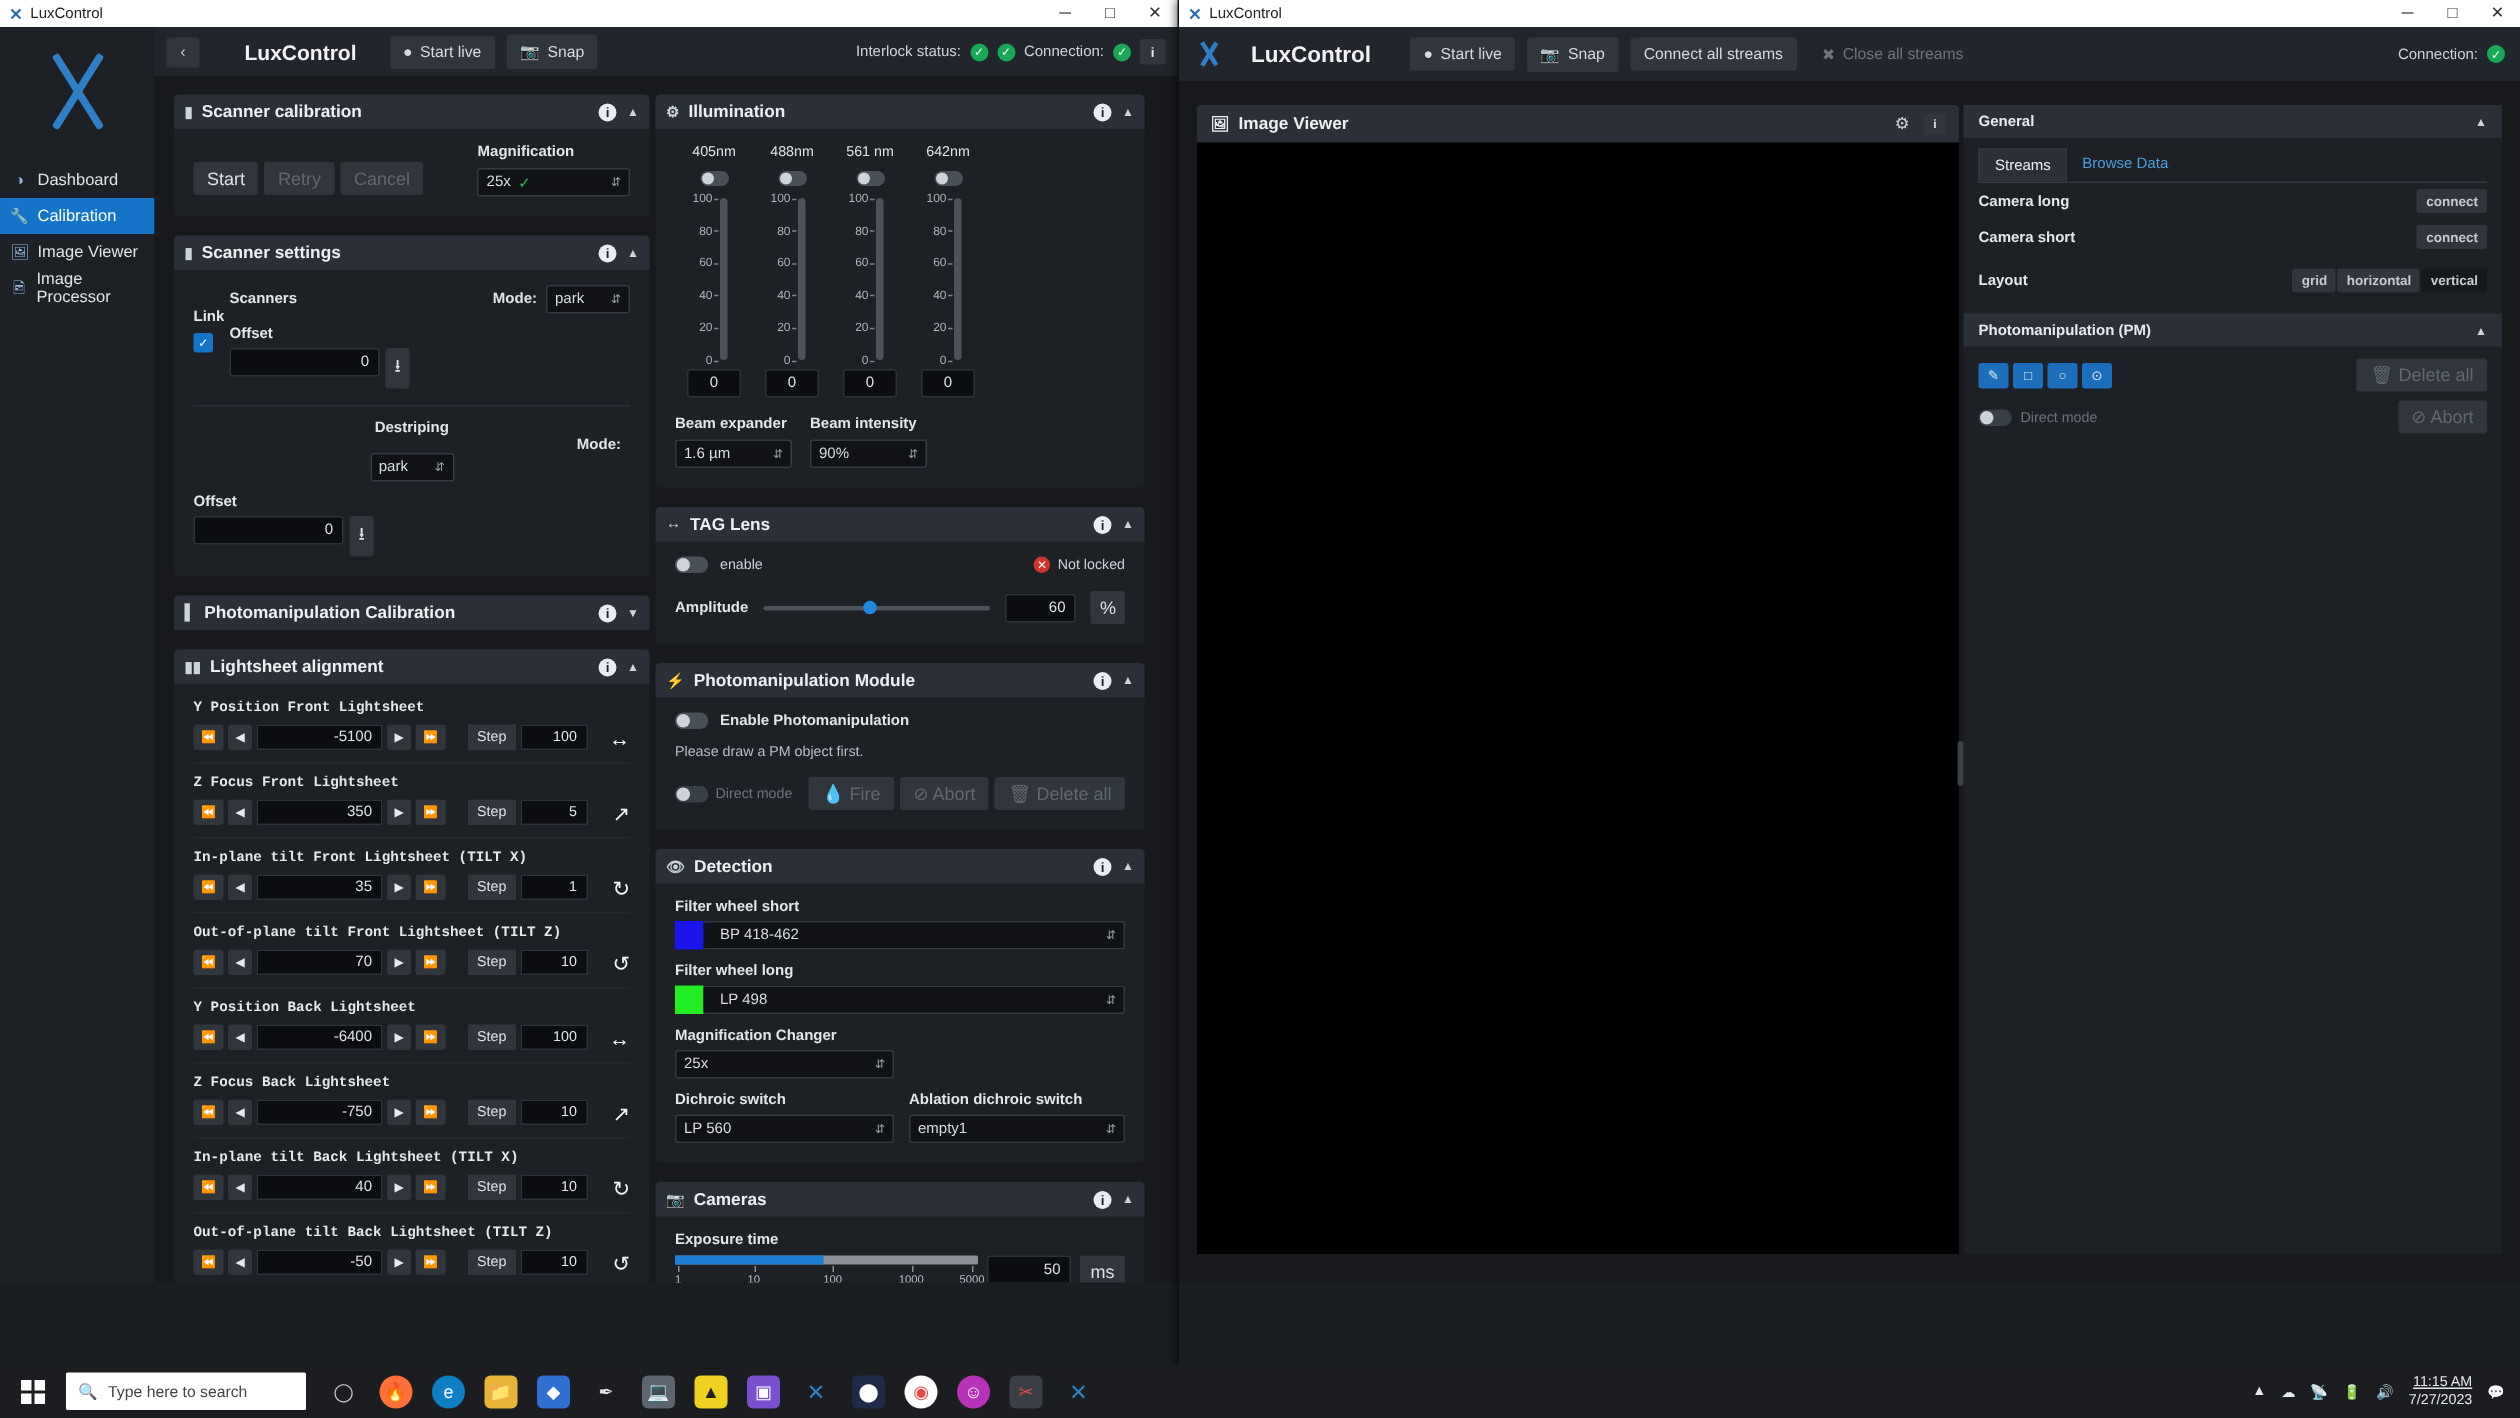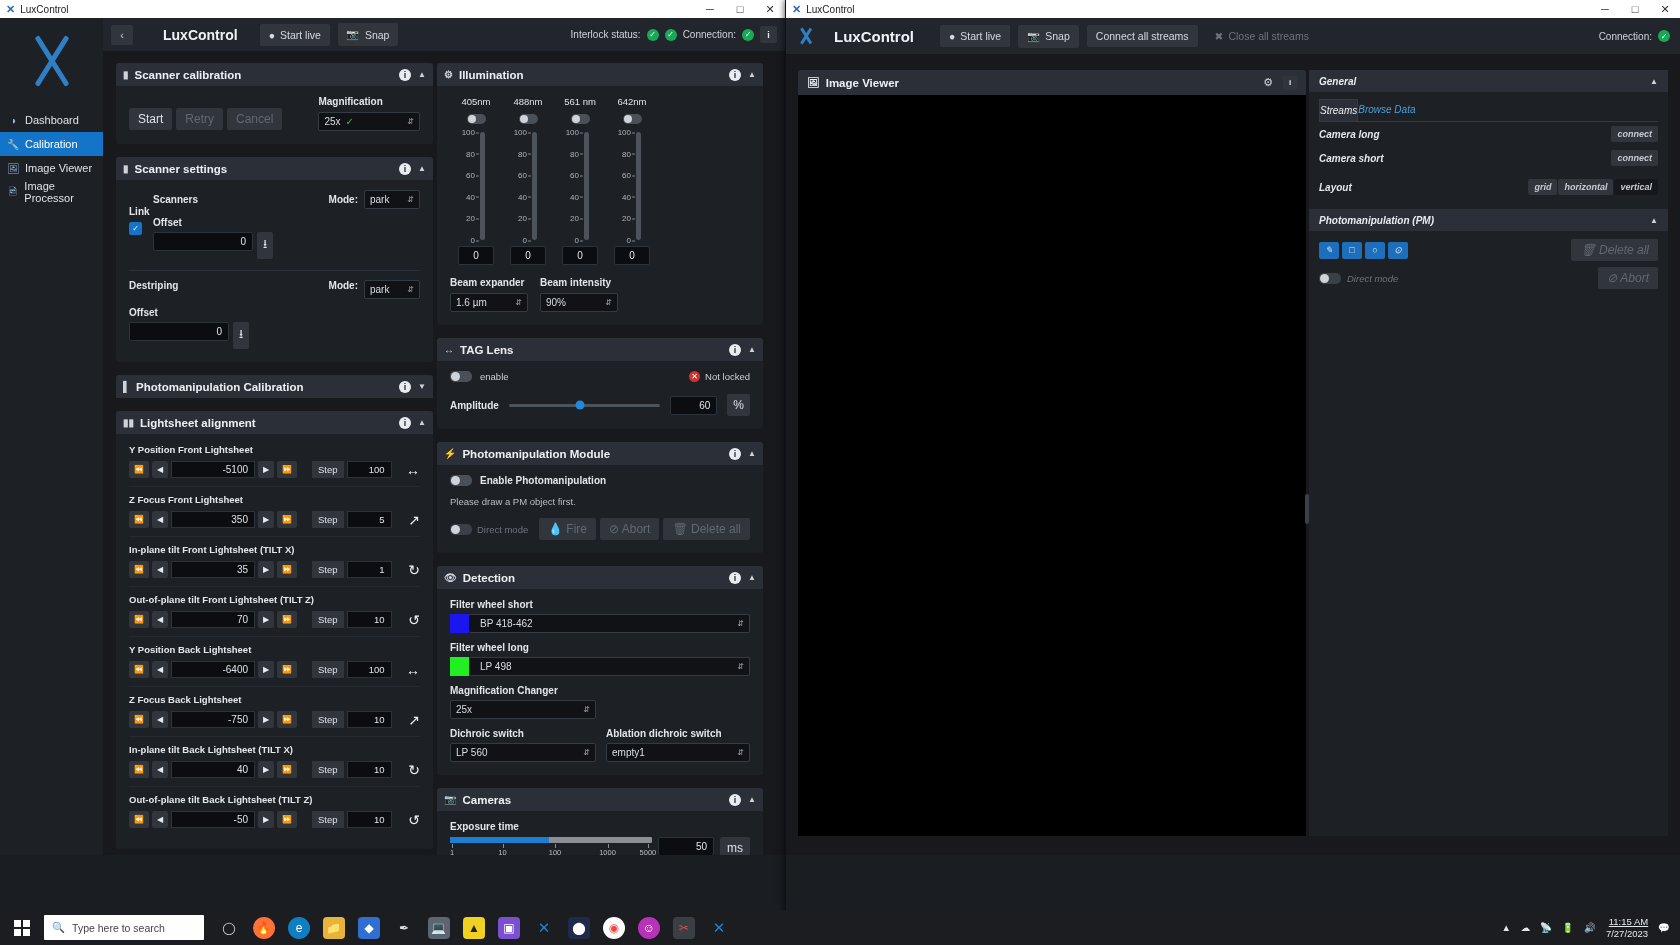"General" .right-panel { font-style: italic -> none }
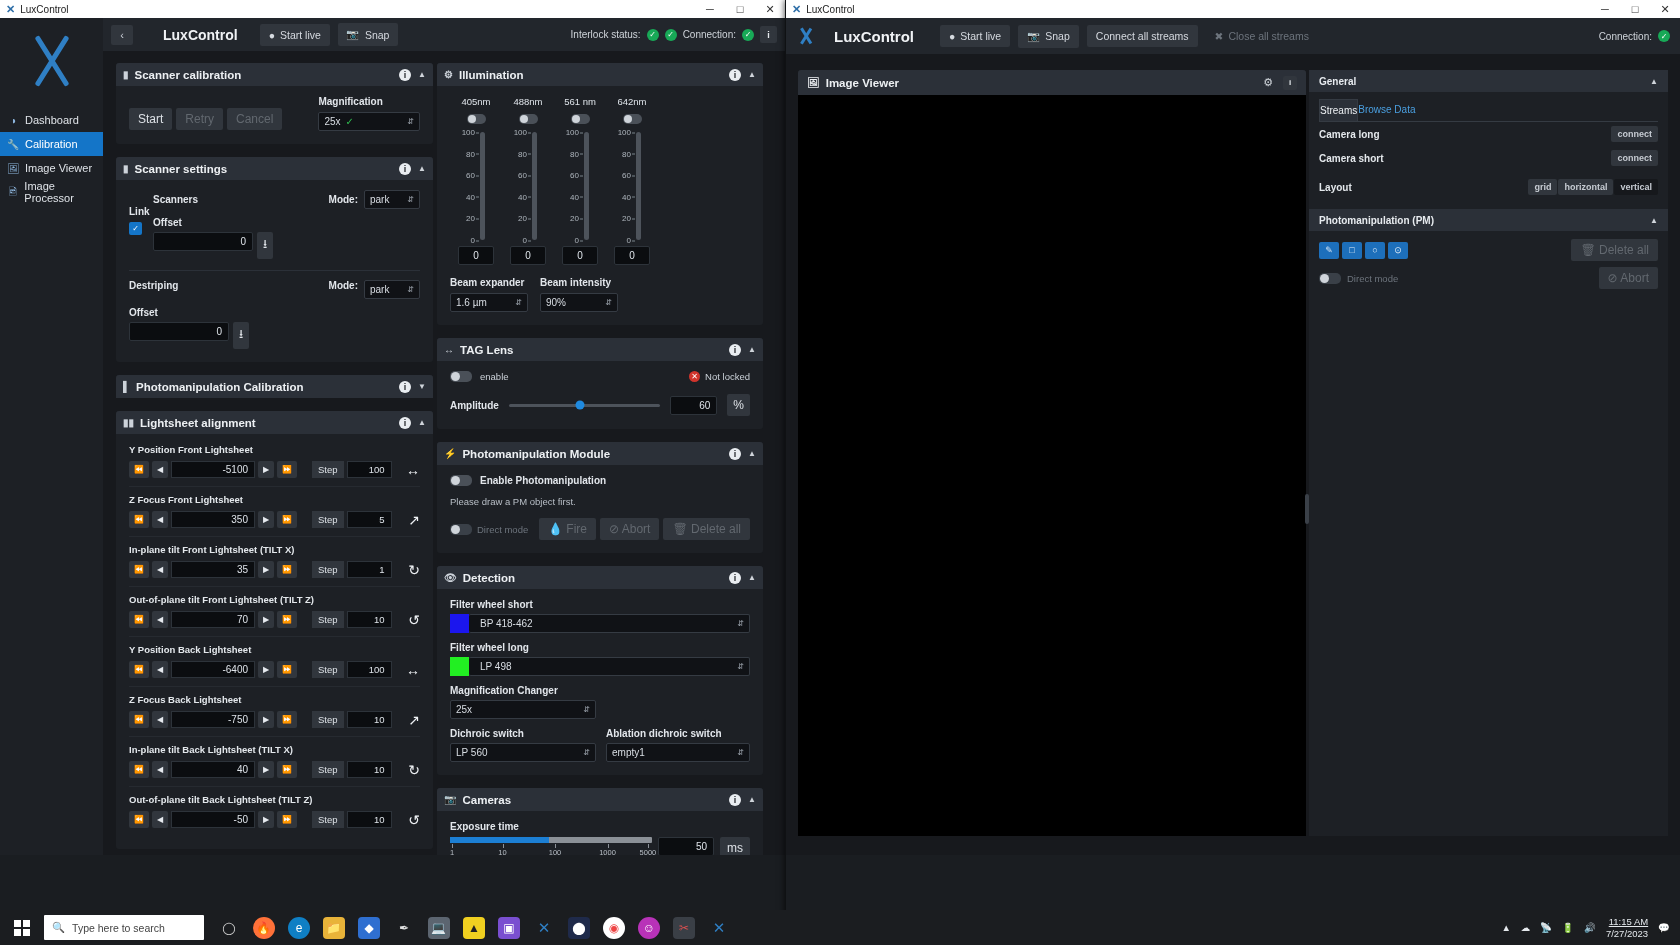"Streams" .tab { padding: 5px 0 -> 5px 10px }
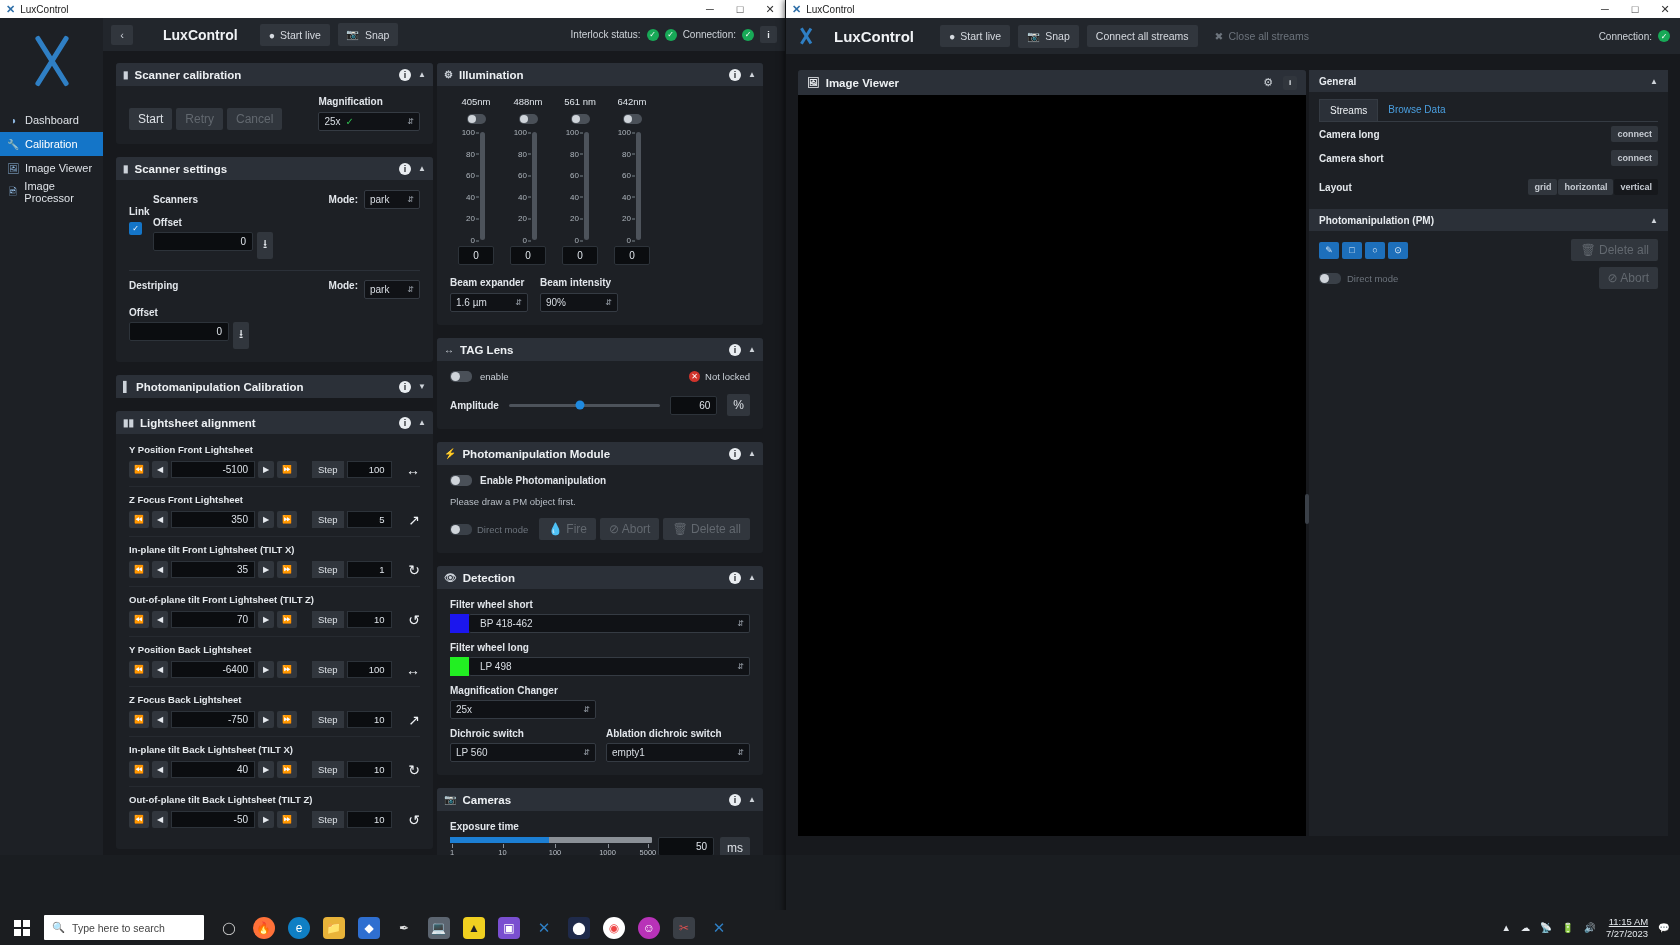"Destriping" div { align-items: flex-start -> center; flex-direction: none -> column }
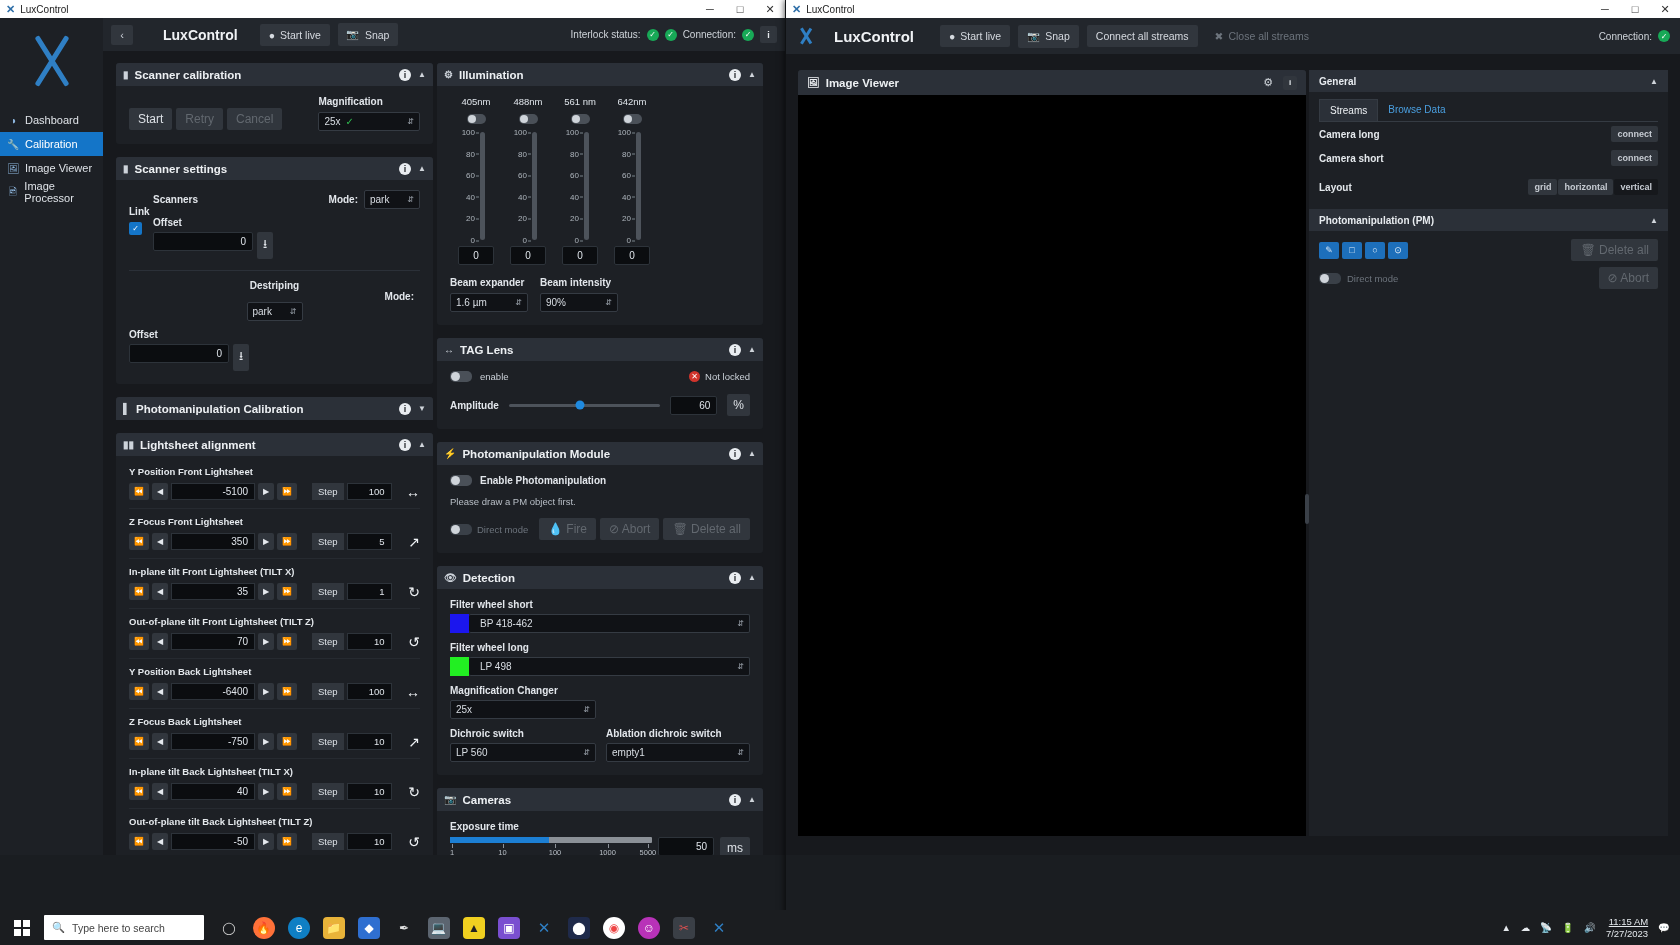"Y Position Front Lightsheet" .ls-row .nm { font-family: none -> Liberation Mono, monospace }
